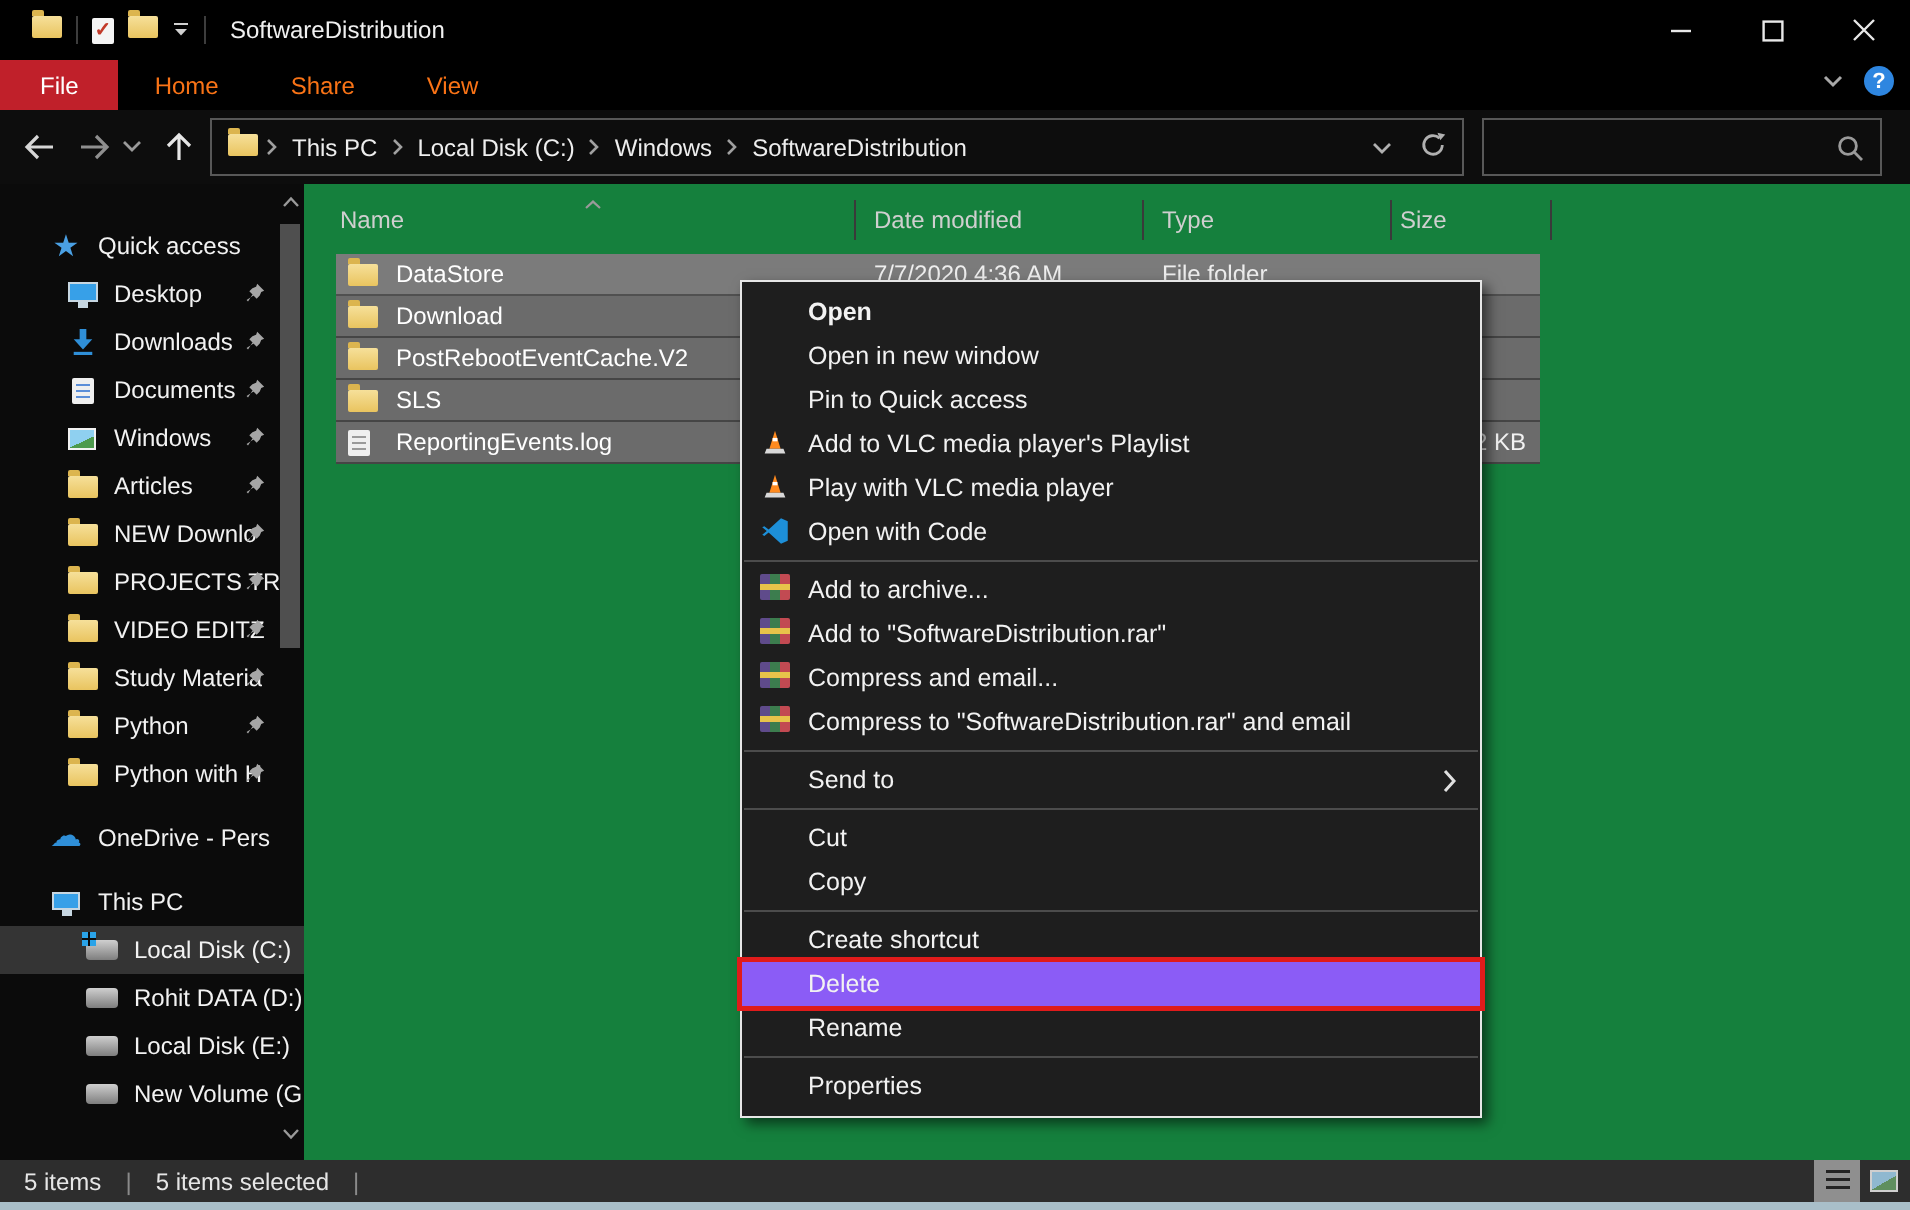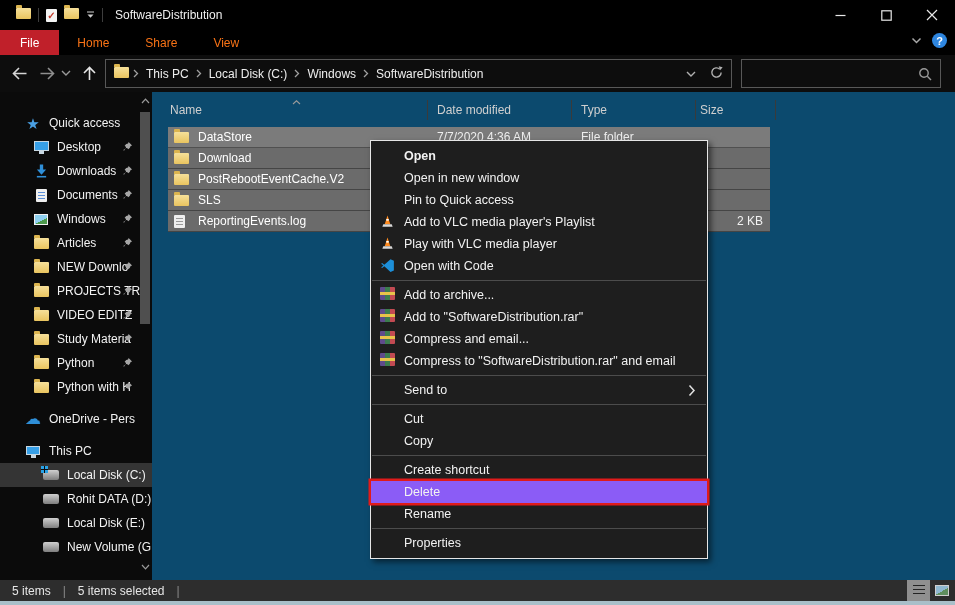"Name" .filearea { background: #0c4a6e -> #15803d }
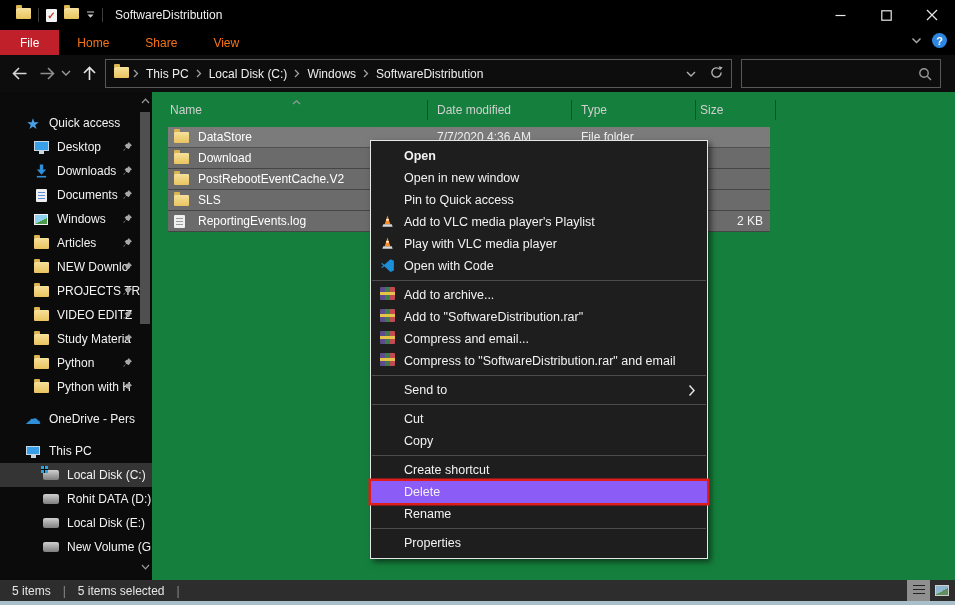"Open" .ctxmenu { width: 338px -> 371px }
